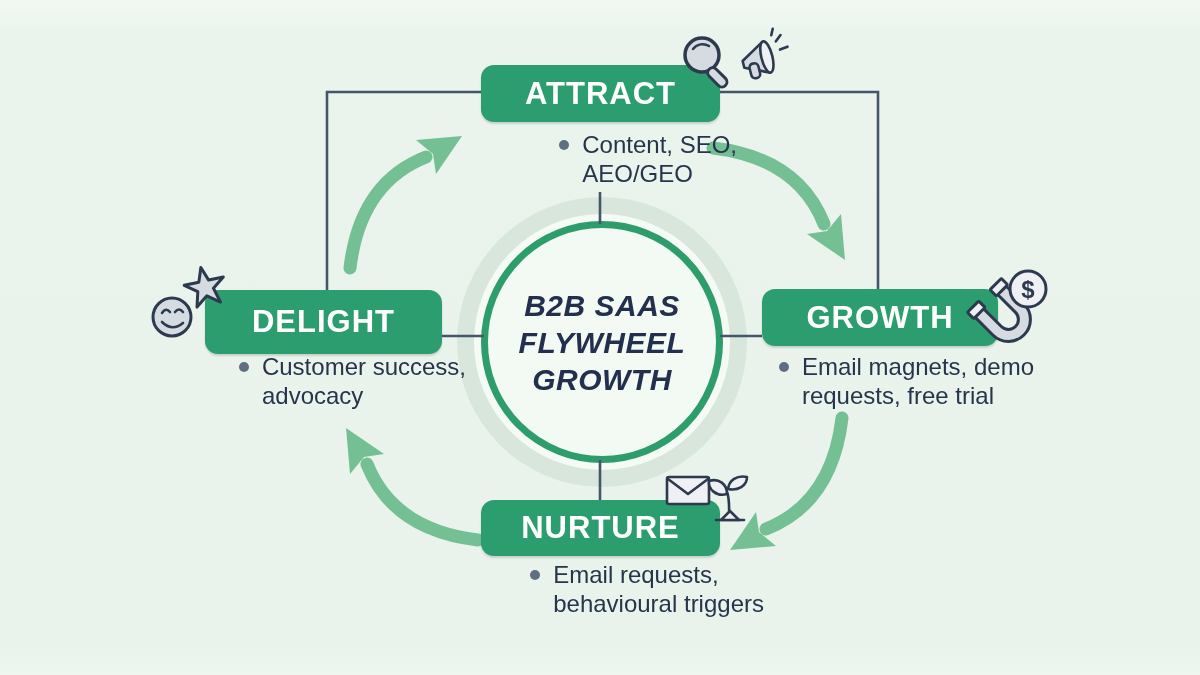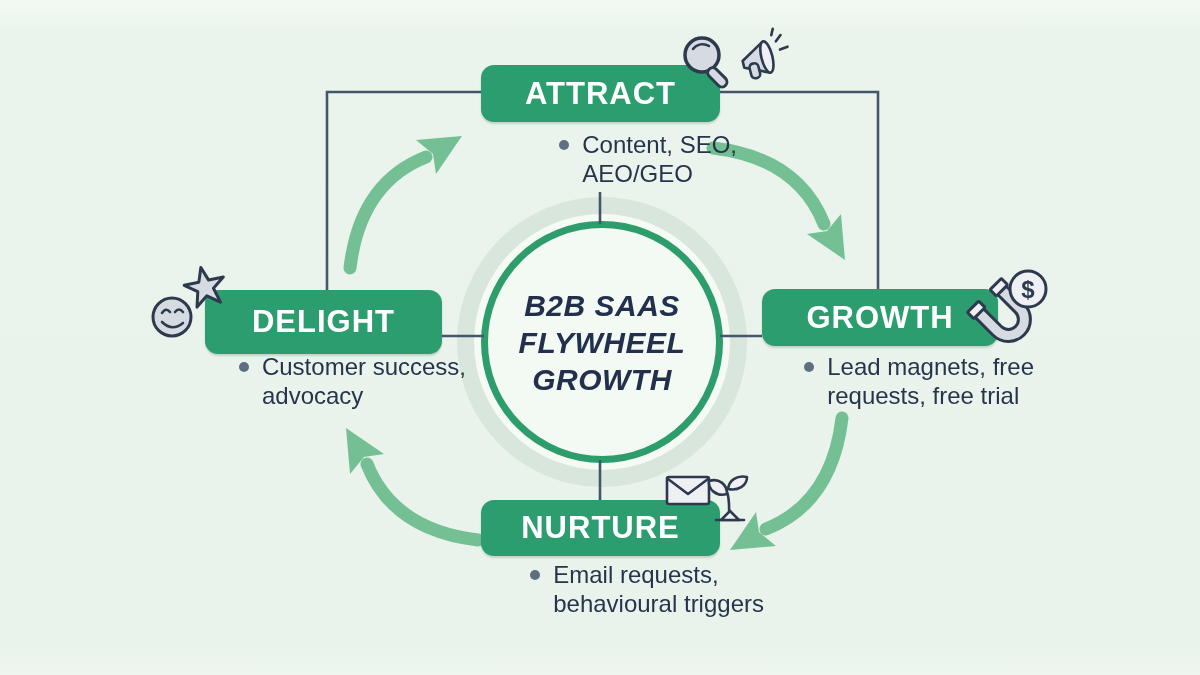"Lead magnets, free" span { text: Lead magnets, free -> Email magnets, demo }
